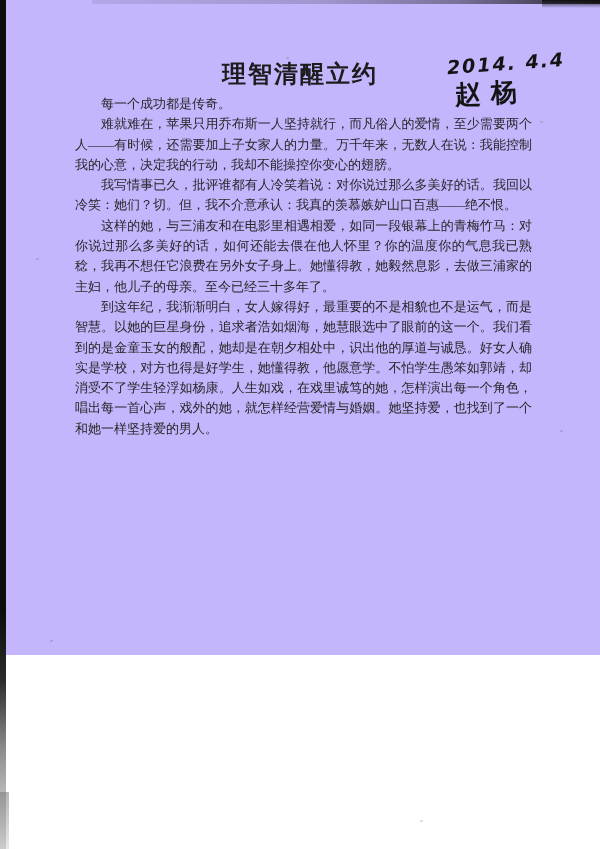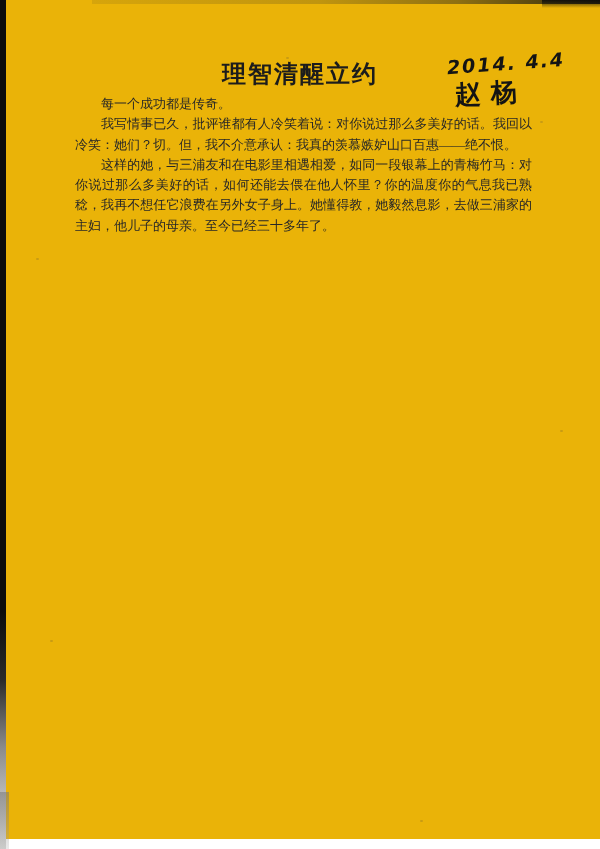"理智清醒立约" .page { background: #eab308 -> #c4b5fd; height: 839px -> 655px }
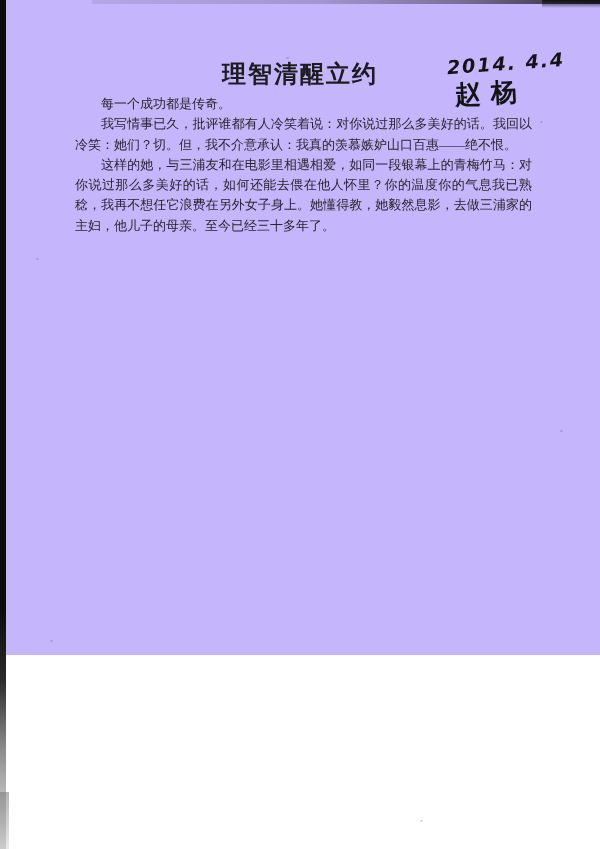"难就难在，苹果只用乔布斯一人坚持就行，而凡俗人的爱情，至少需要两个人——有时候，" p.para { html: none -> <p>难就难在，苹果只用乔布斯一人坚持就行，而凡俗人的爱情，至少需要两个人——有时候，还需要加上子女家人的力量。万千年来，无数人在说：我能控制我的心意，决定我的行动，我却不能操控你变心的翅膀。</p> }
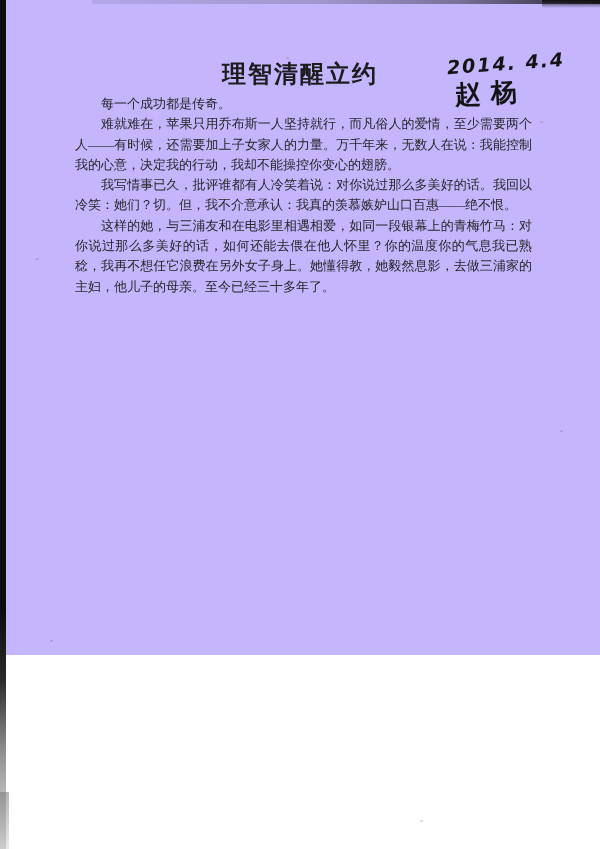"到这年纪，我渐渐明白，女人嫁得好，最重要的不是相貌也不是运气，而是智慧。以她的巨" p.para { html: none -> <p>到这年纪，我渐渐明白，女人嫁得好，最重要的不是相貌也不是运气，而是智慧。以她的巨星身份，追求者浩如烟海，她慧眼选中了眼前的这一个。我们看到的是金童玉女的般配，她却是在朝夕相处中，识出他的厚道与诚恳。好女人确实是学校，对方也得是好学生，她懂得教，他愿意学。不怕学生愚笨如郭靖，却消受不了学生轻浮如杨康。人生如戏，在戏里诚笃的她，怎样演出每一个角色，唱出每一首心声，戏外的她，就怎样经营爱情与婚姻。她坚持爱，也找到了一个和她一样坚持爱的男人。</p> }
